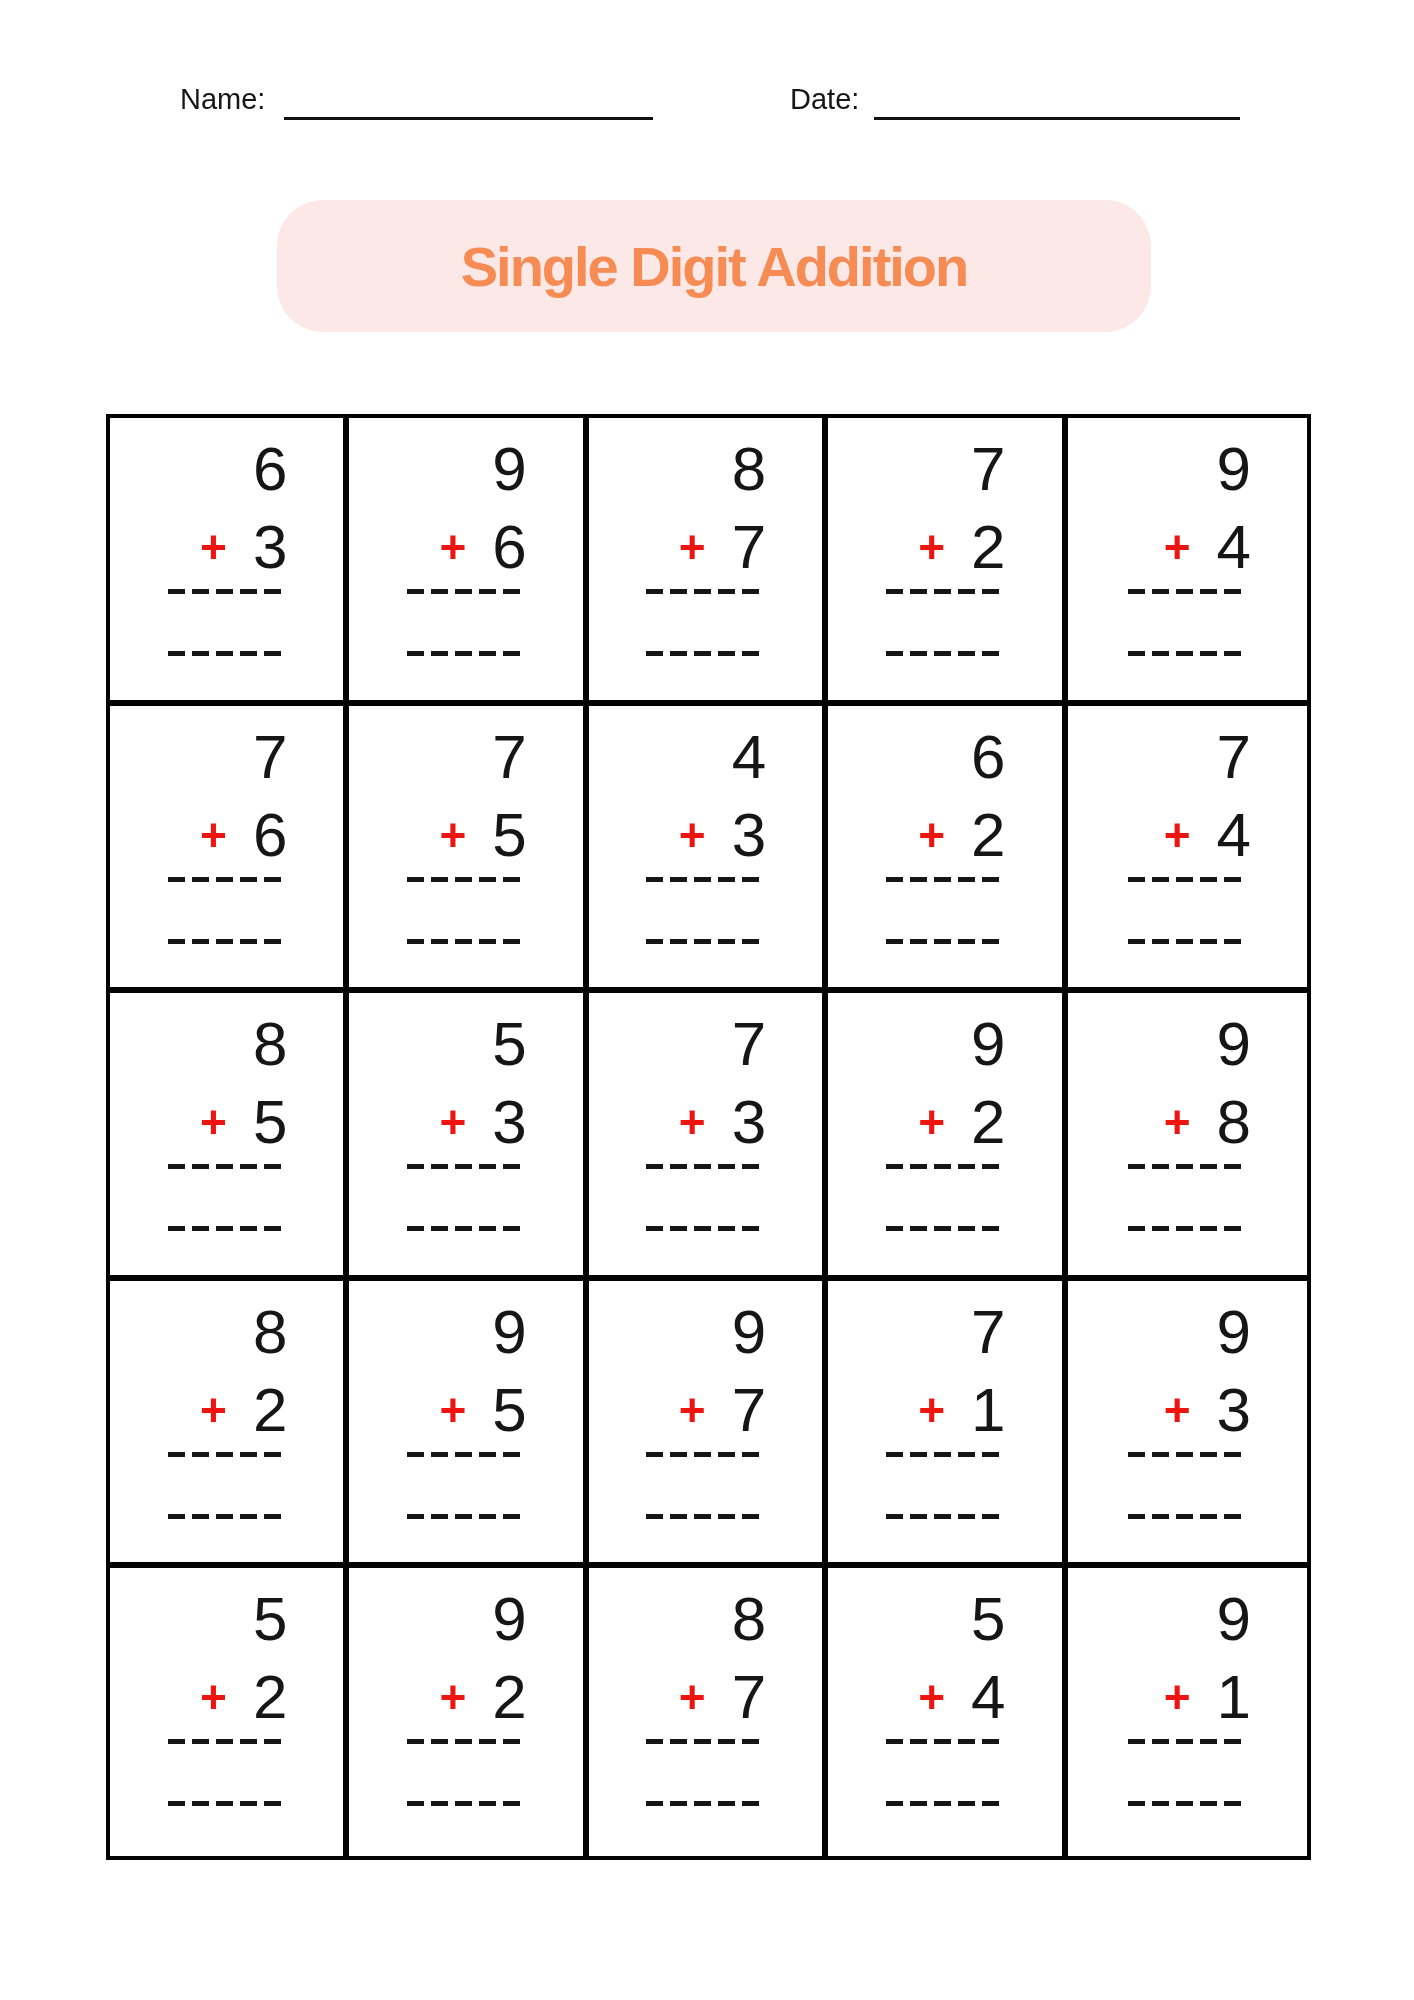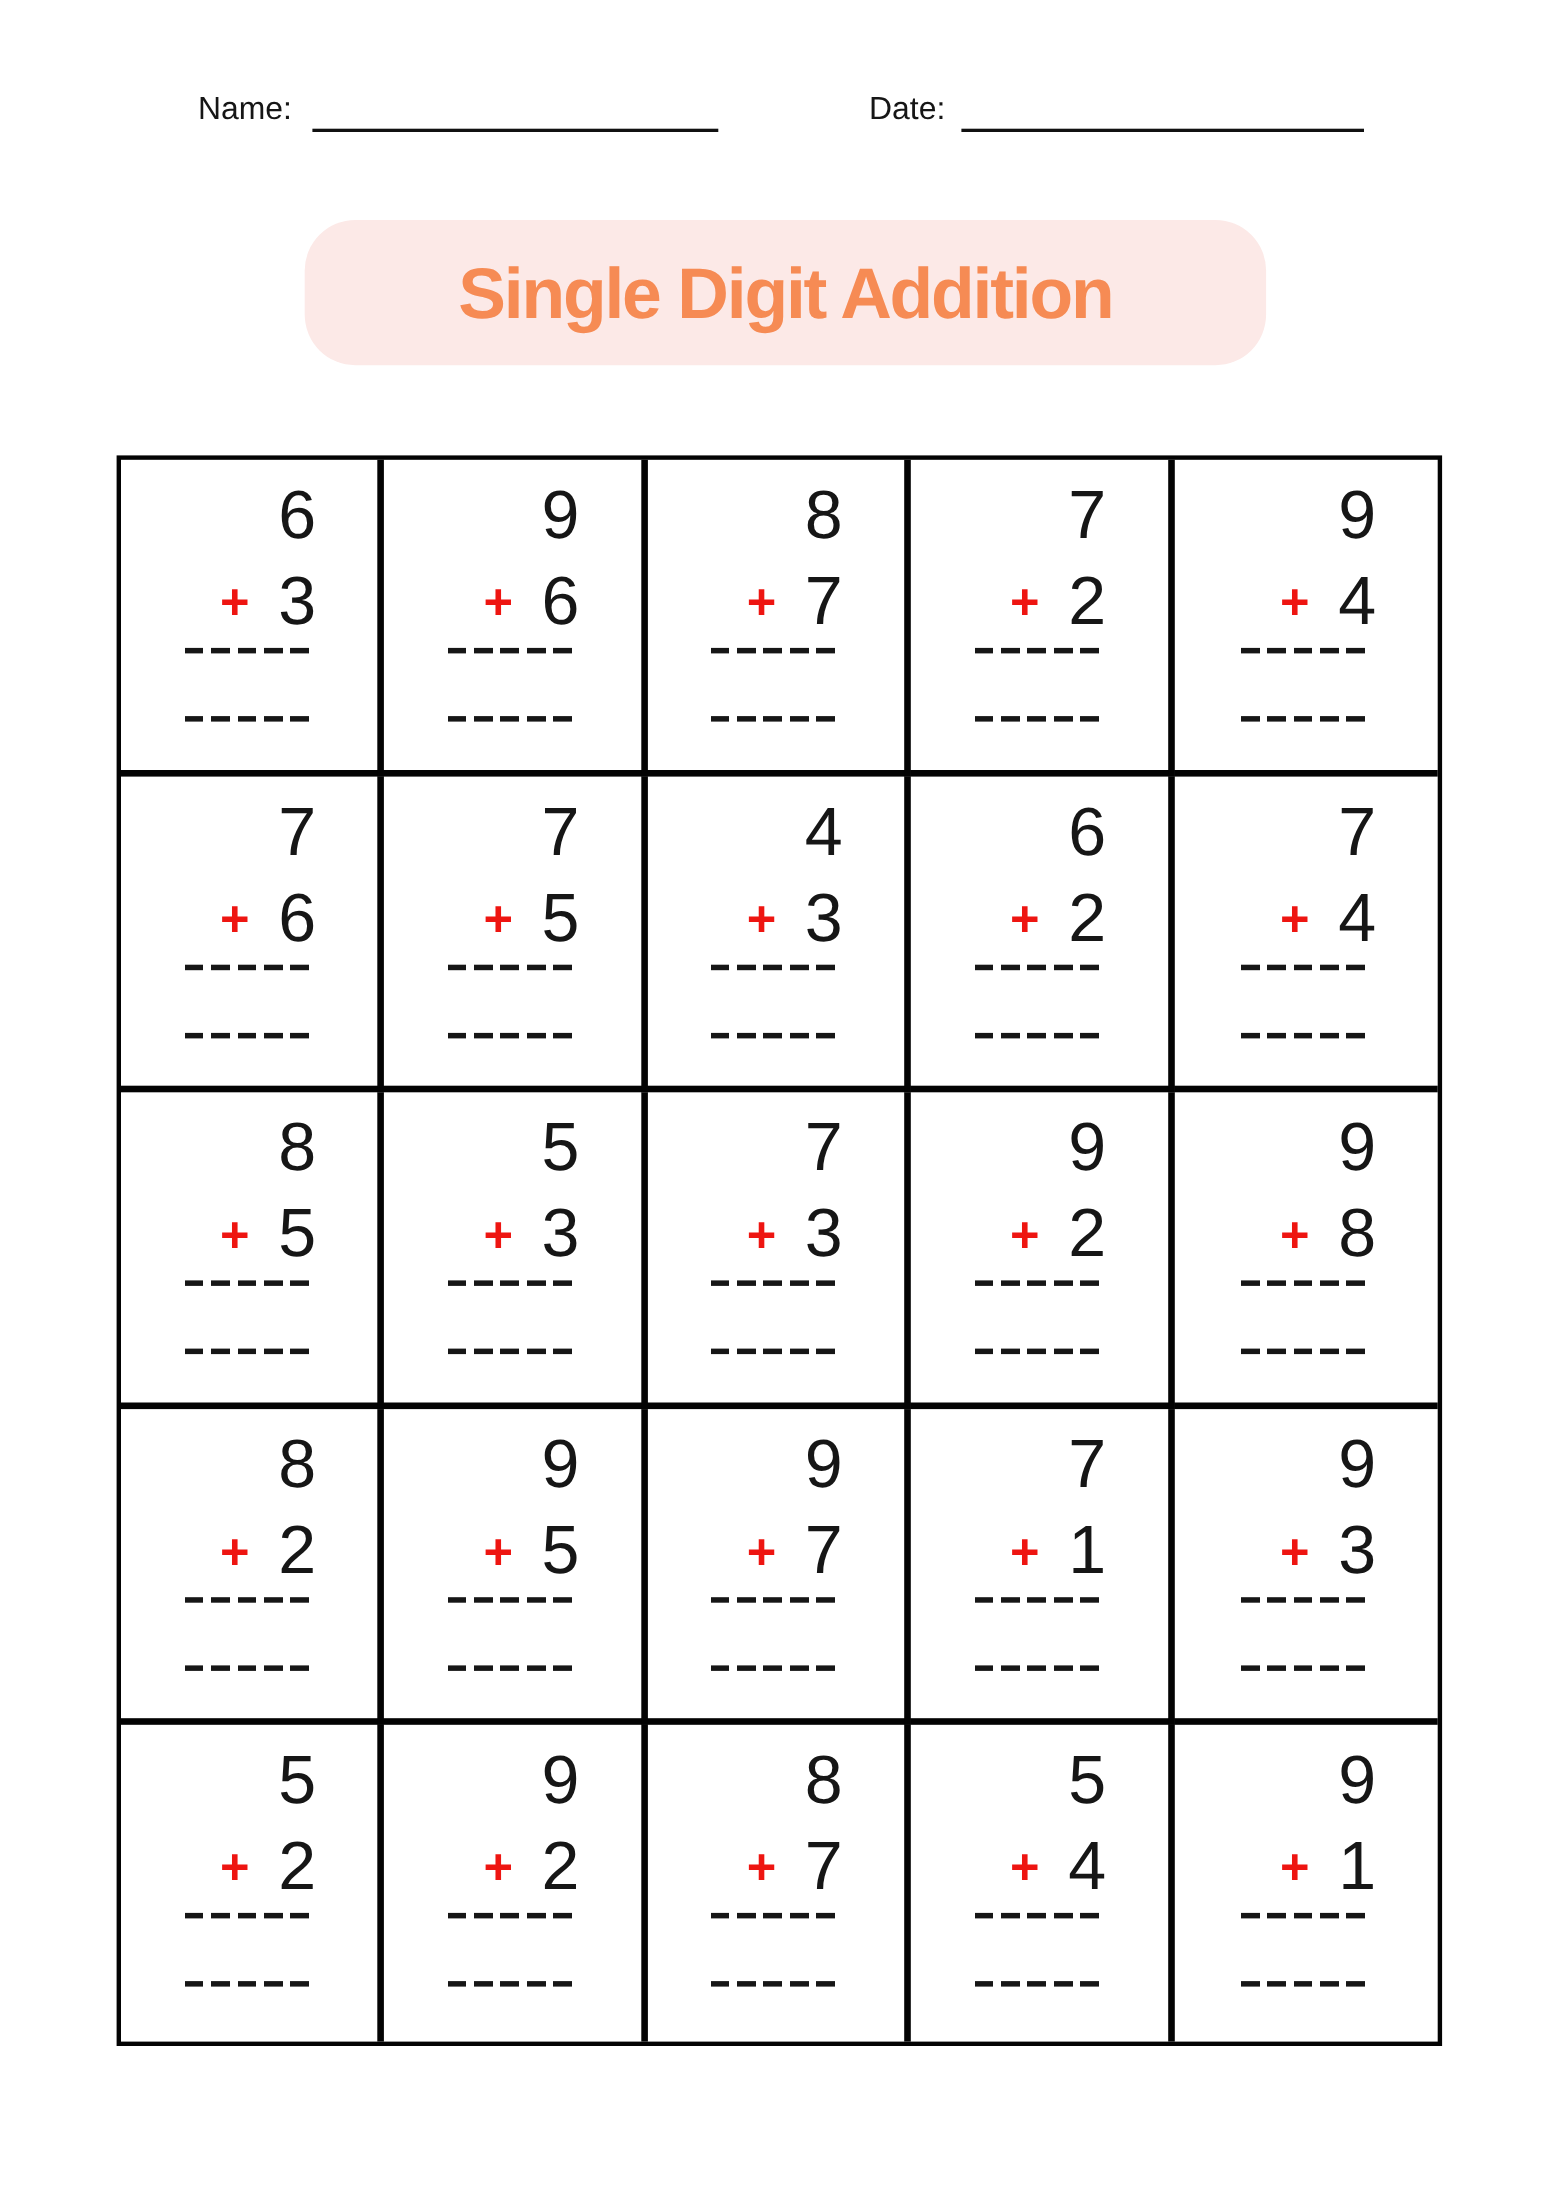"Single Digit Addition" .title-text { font-size: 65px -> 56px }
